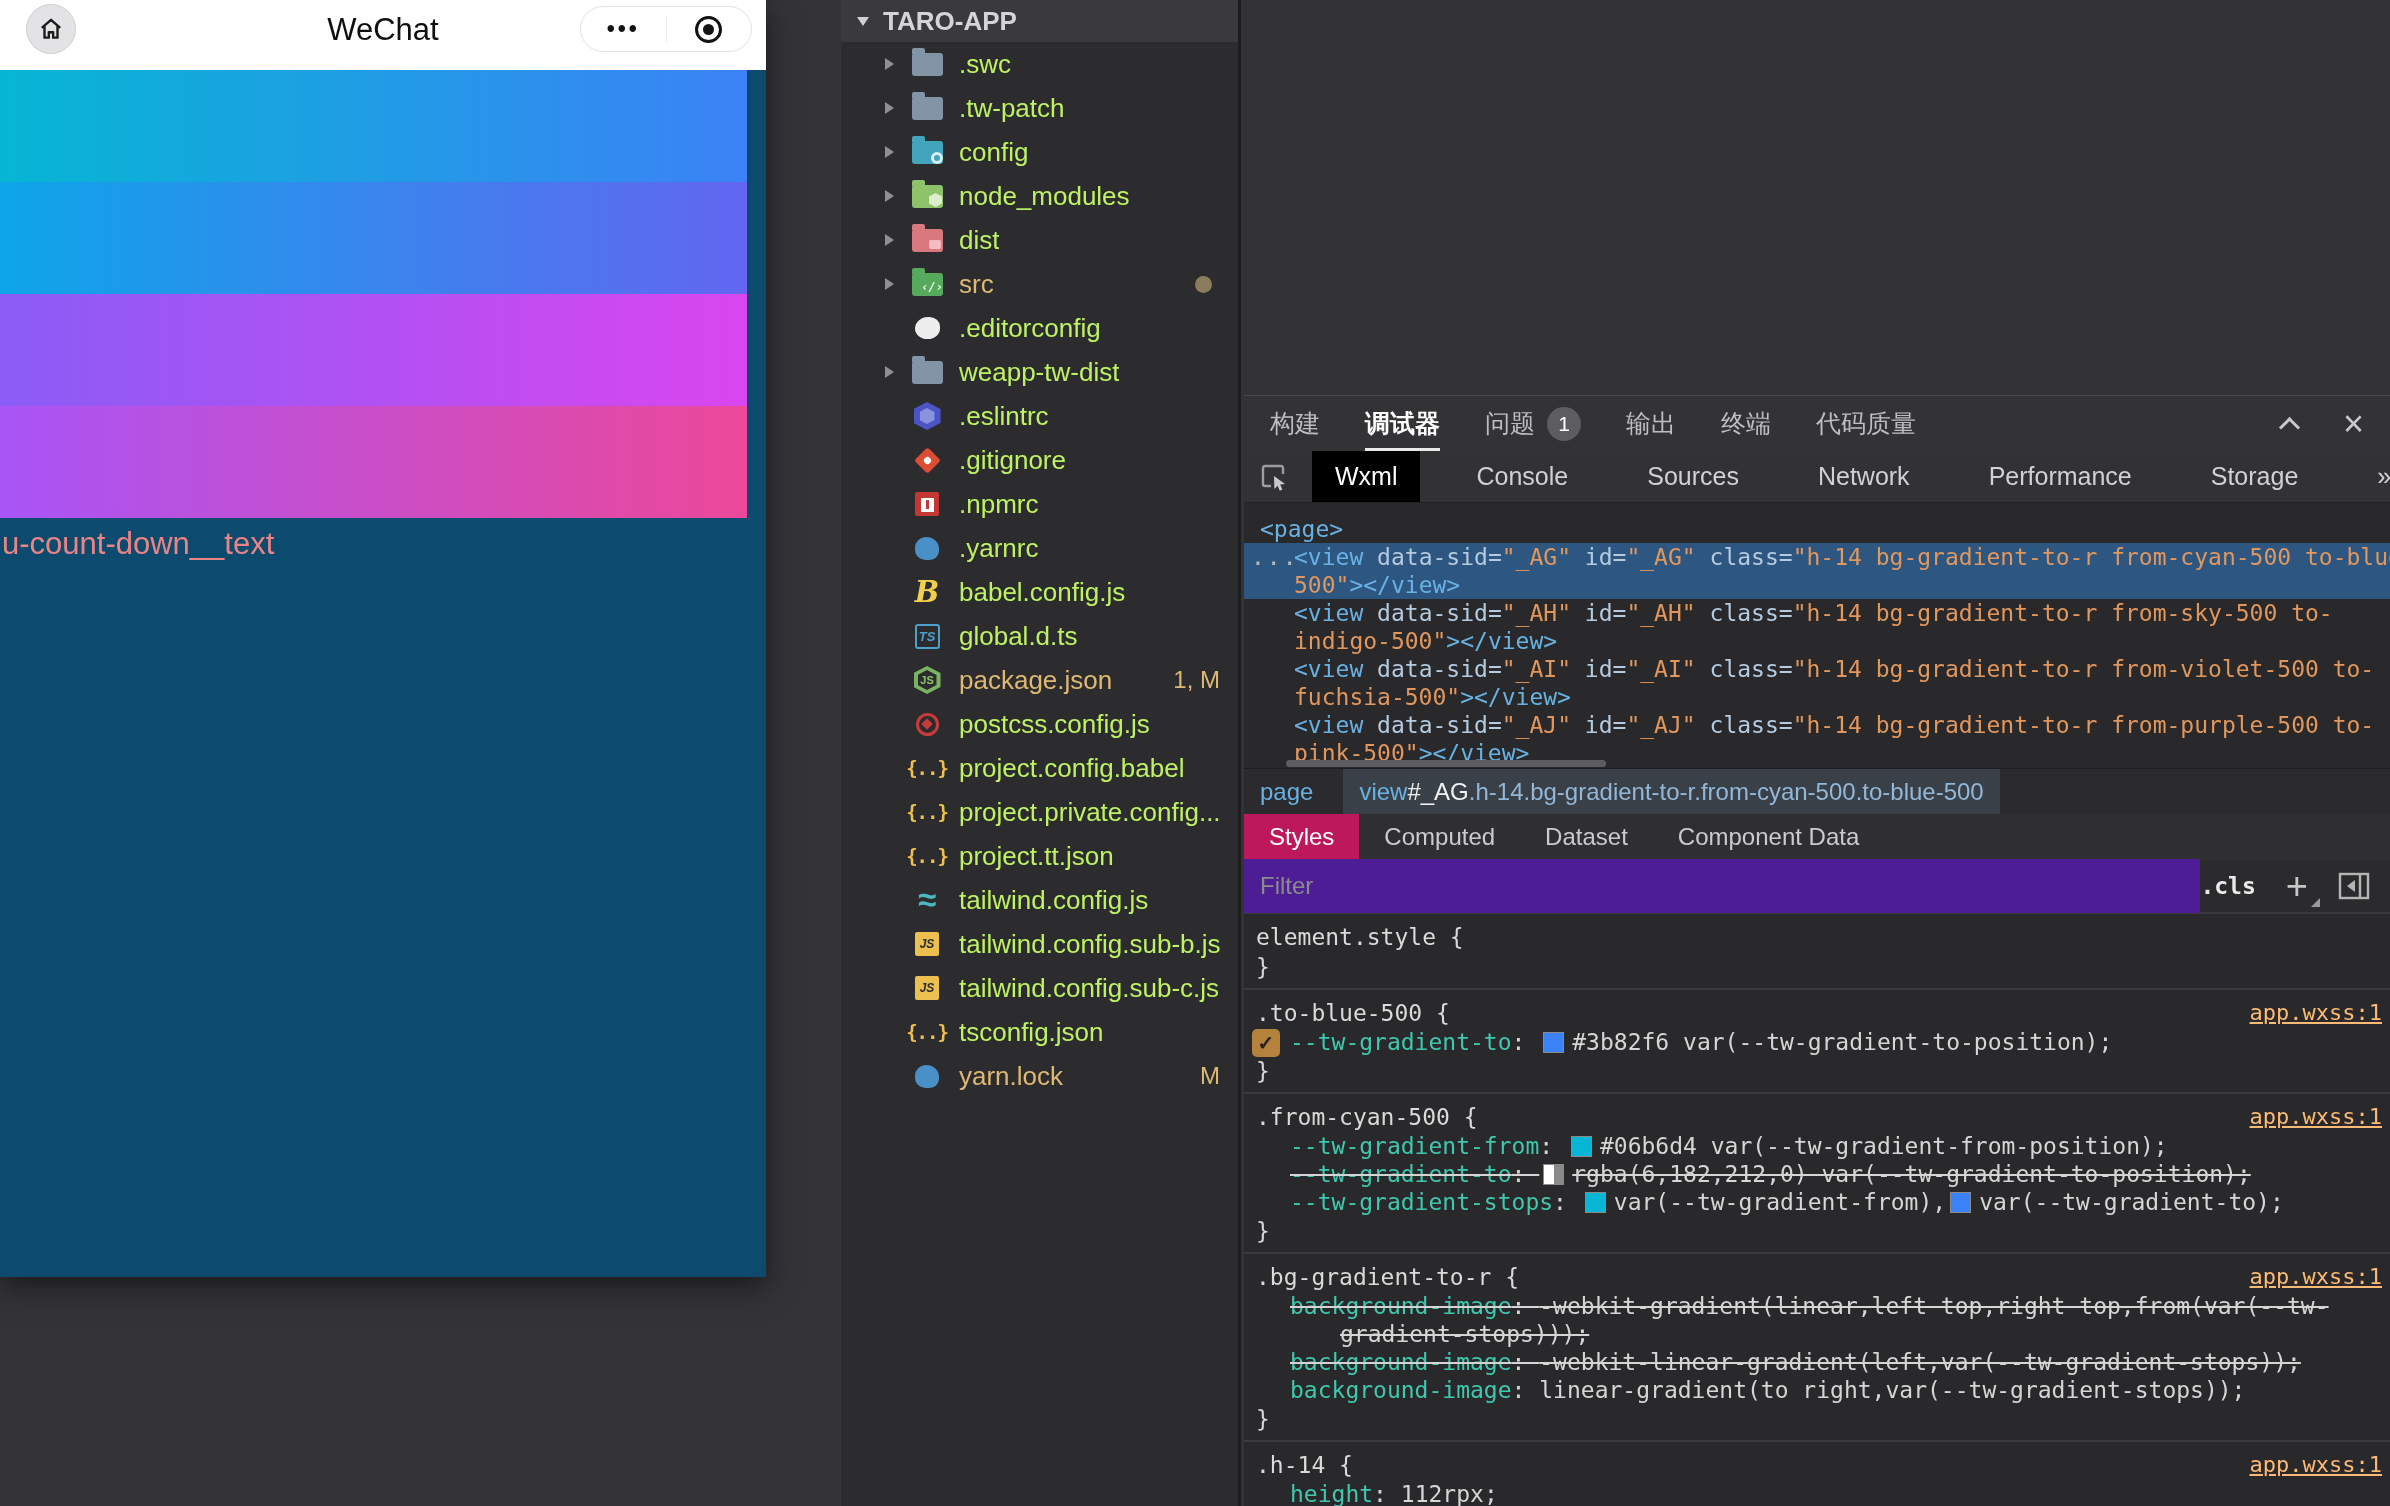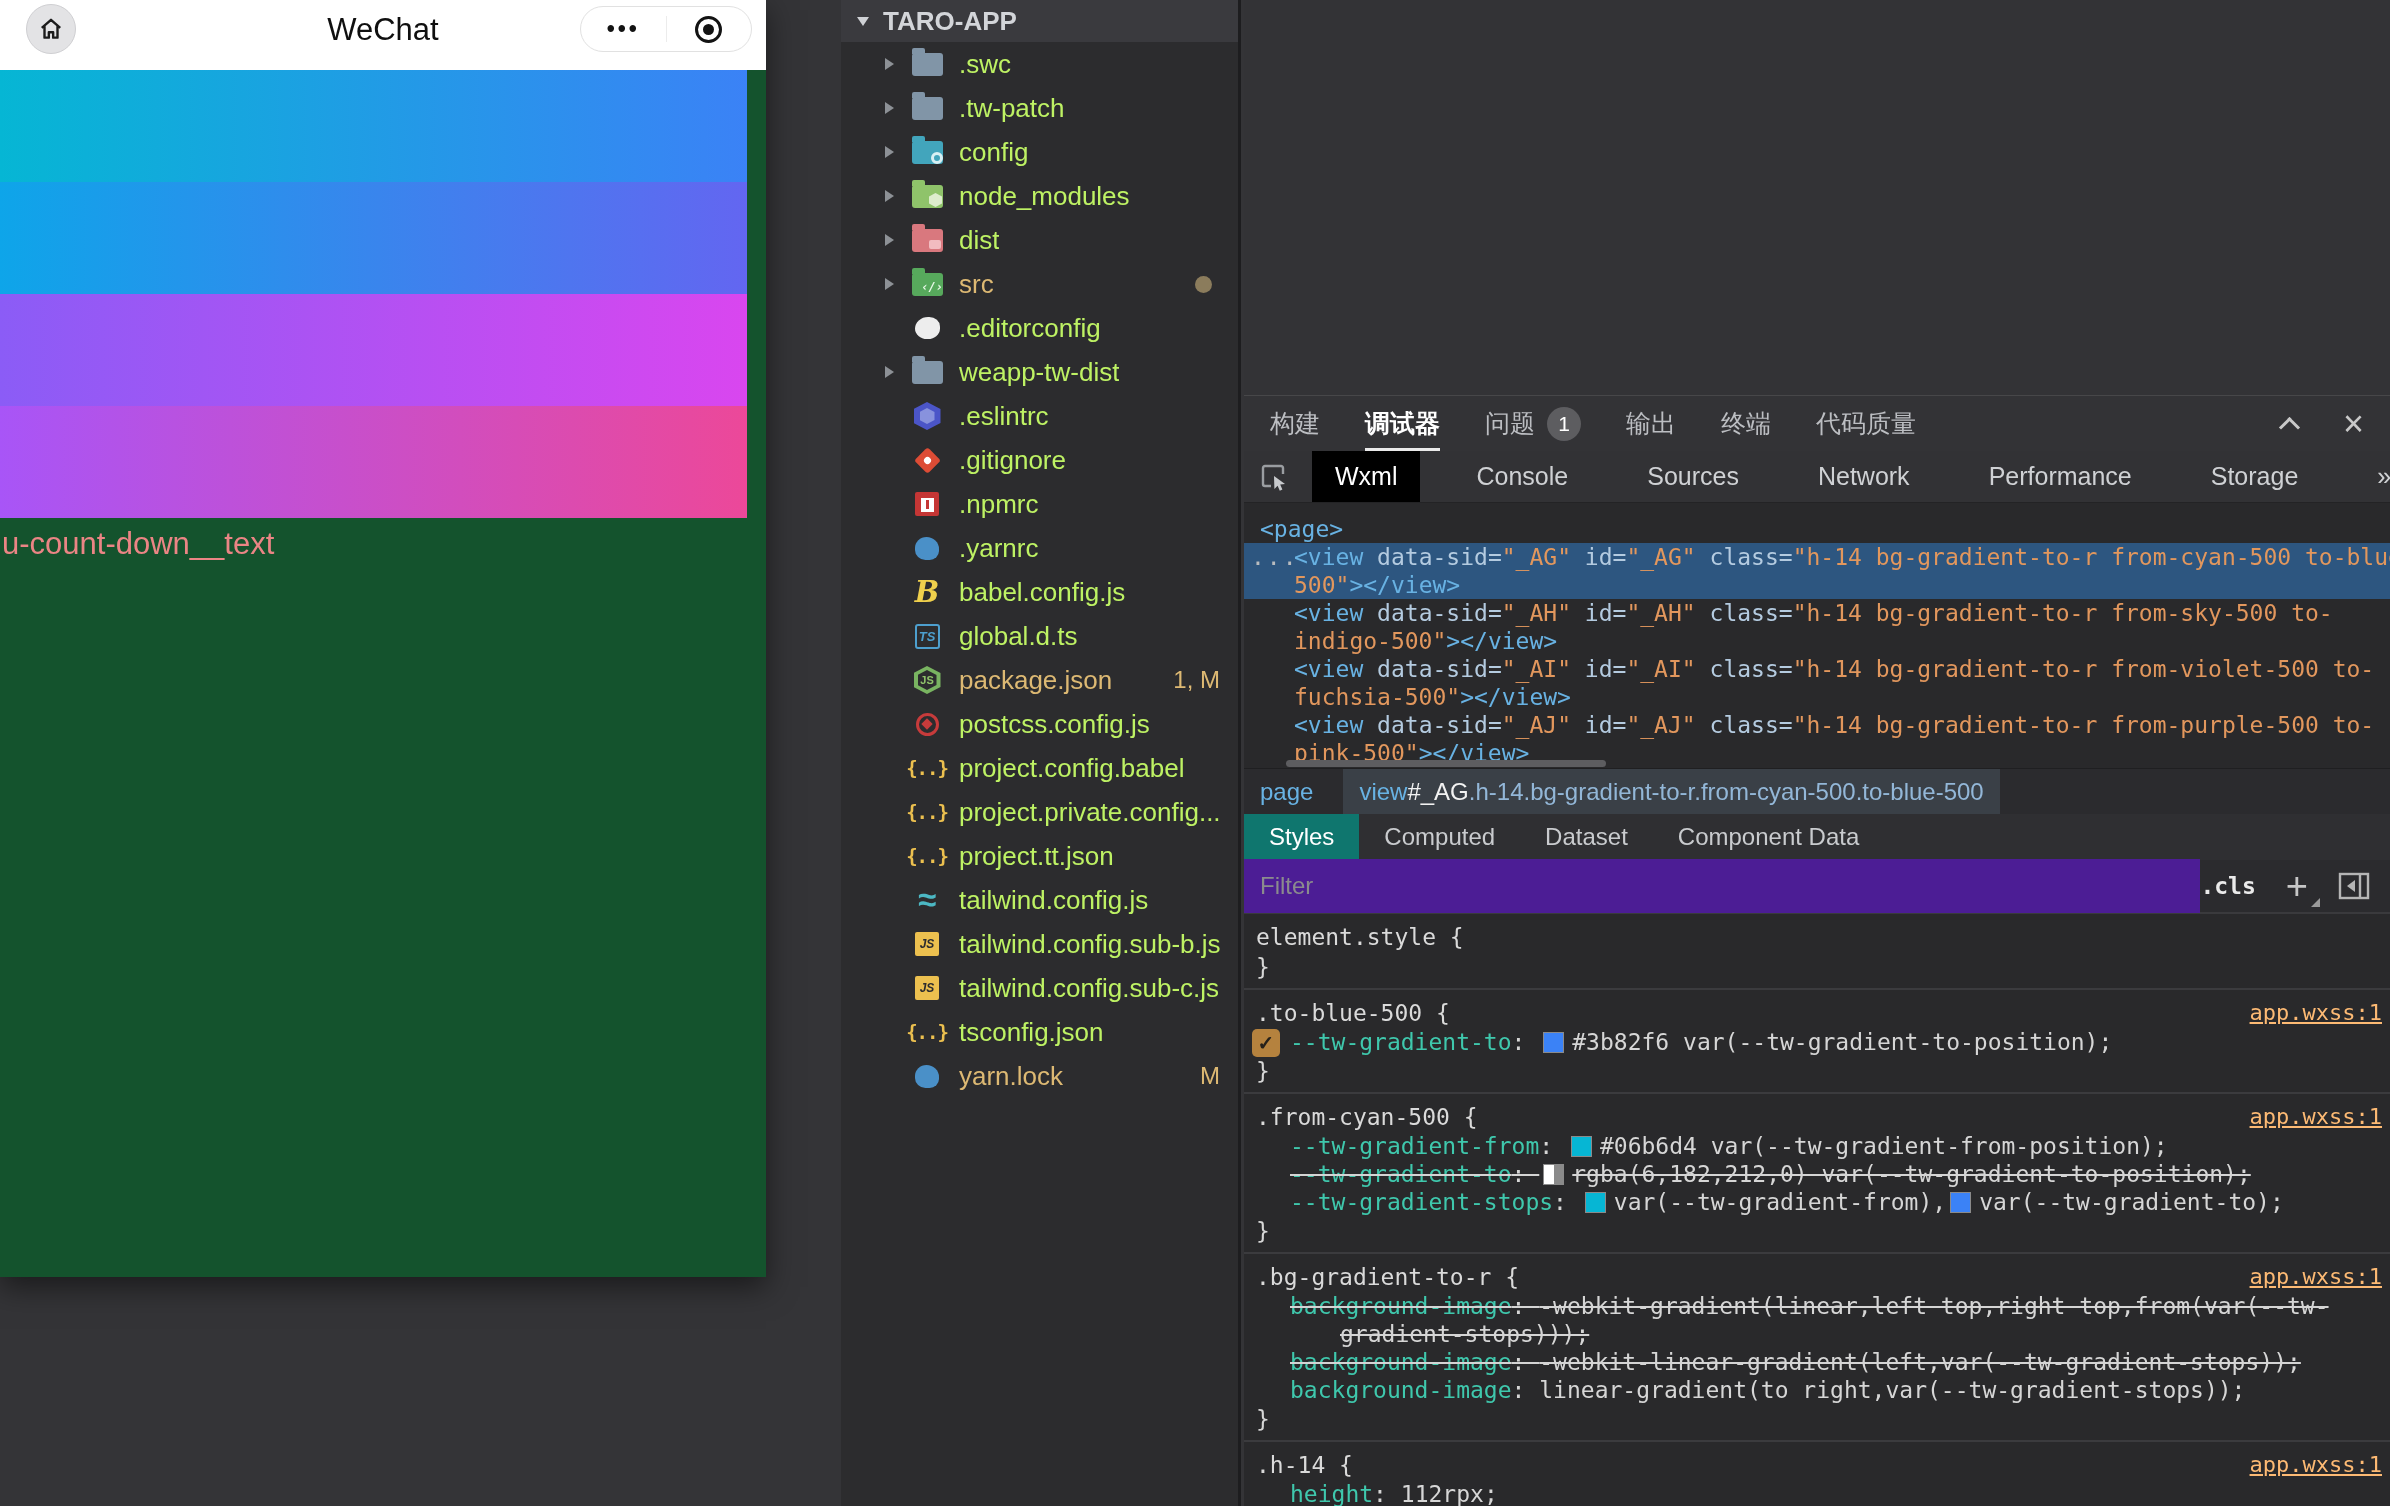"WeChat" .phone { background: #14532d -> #0c4a6e }
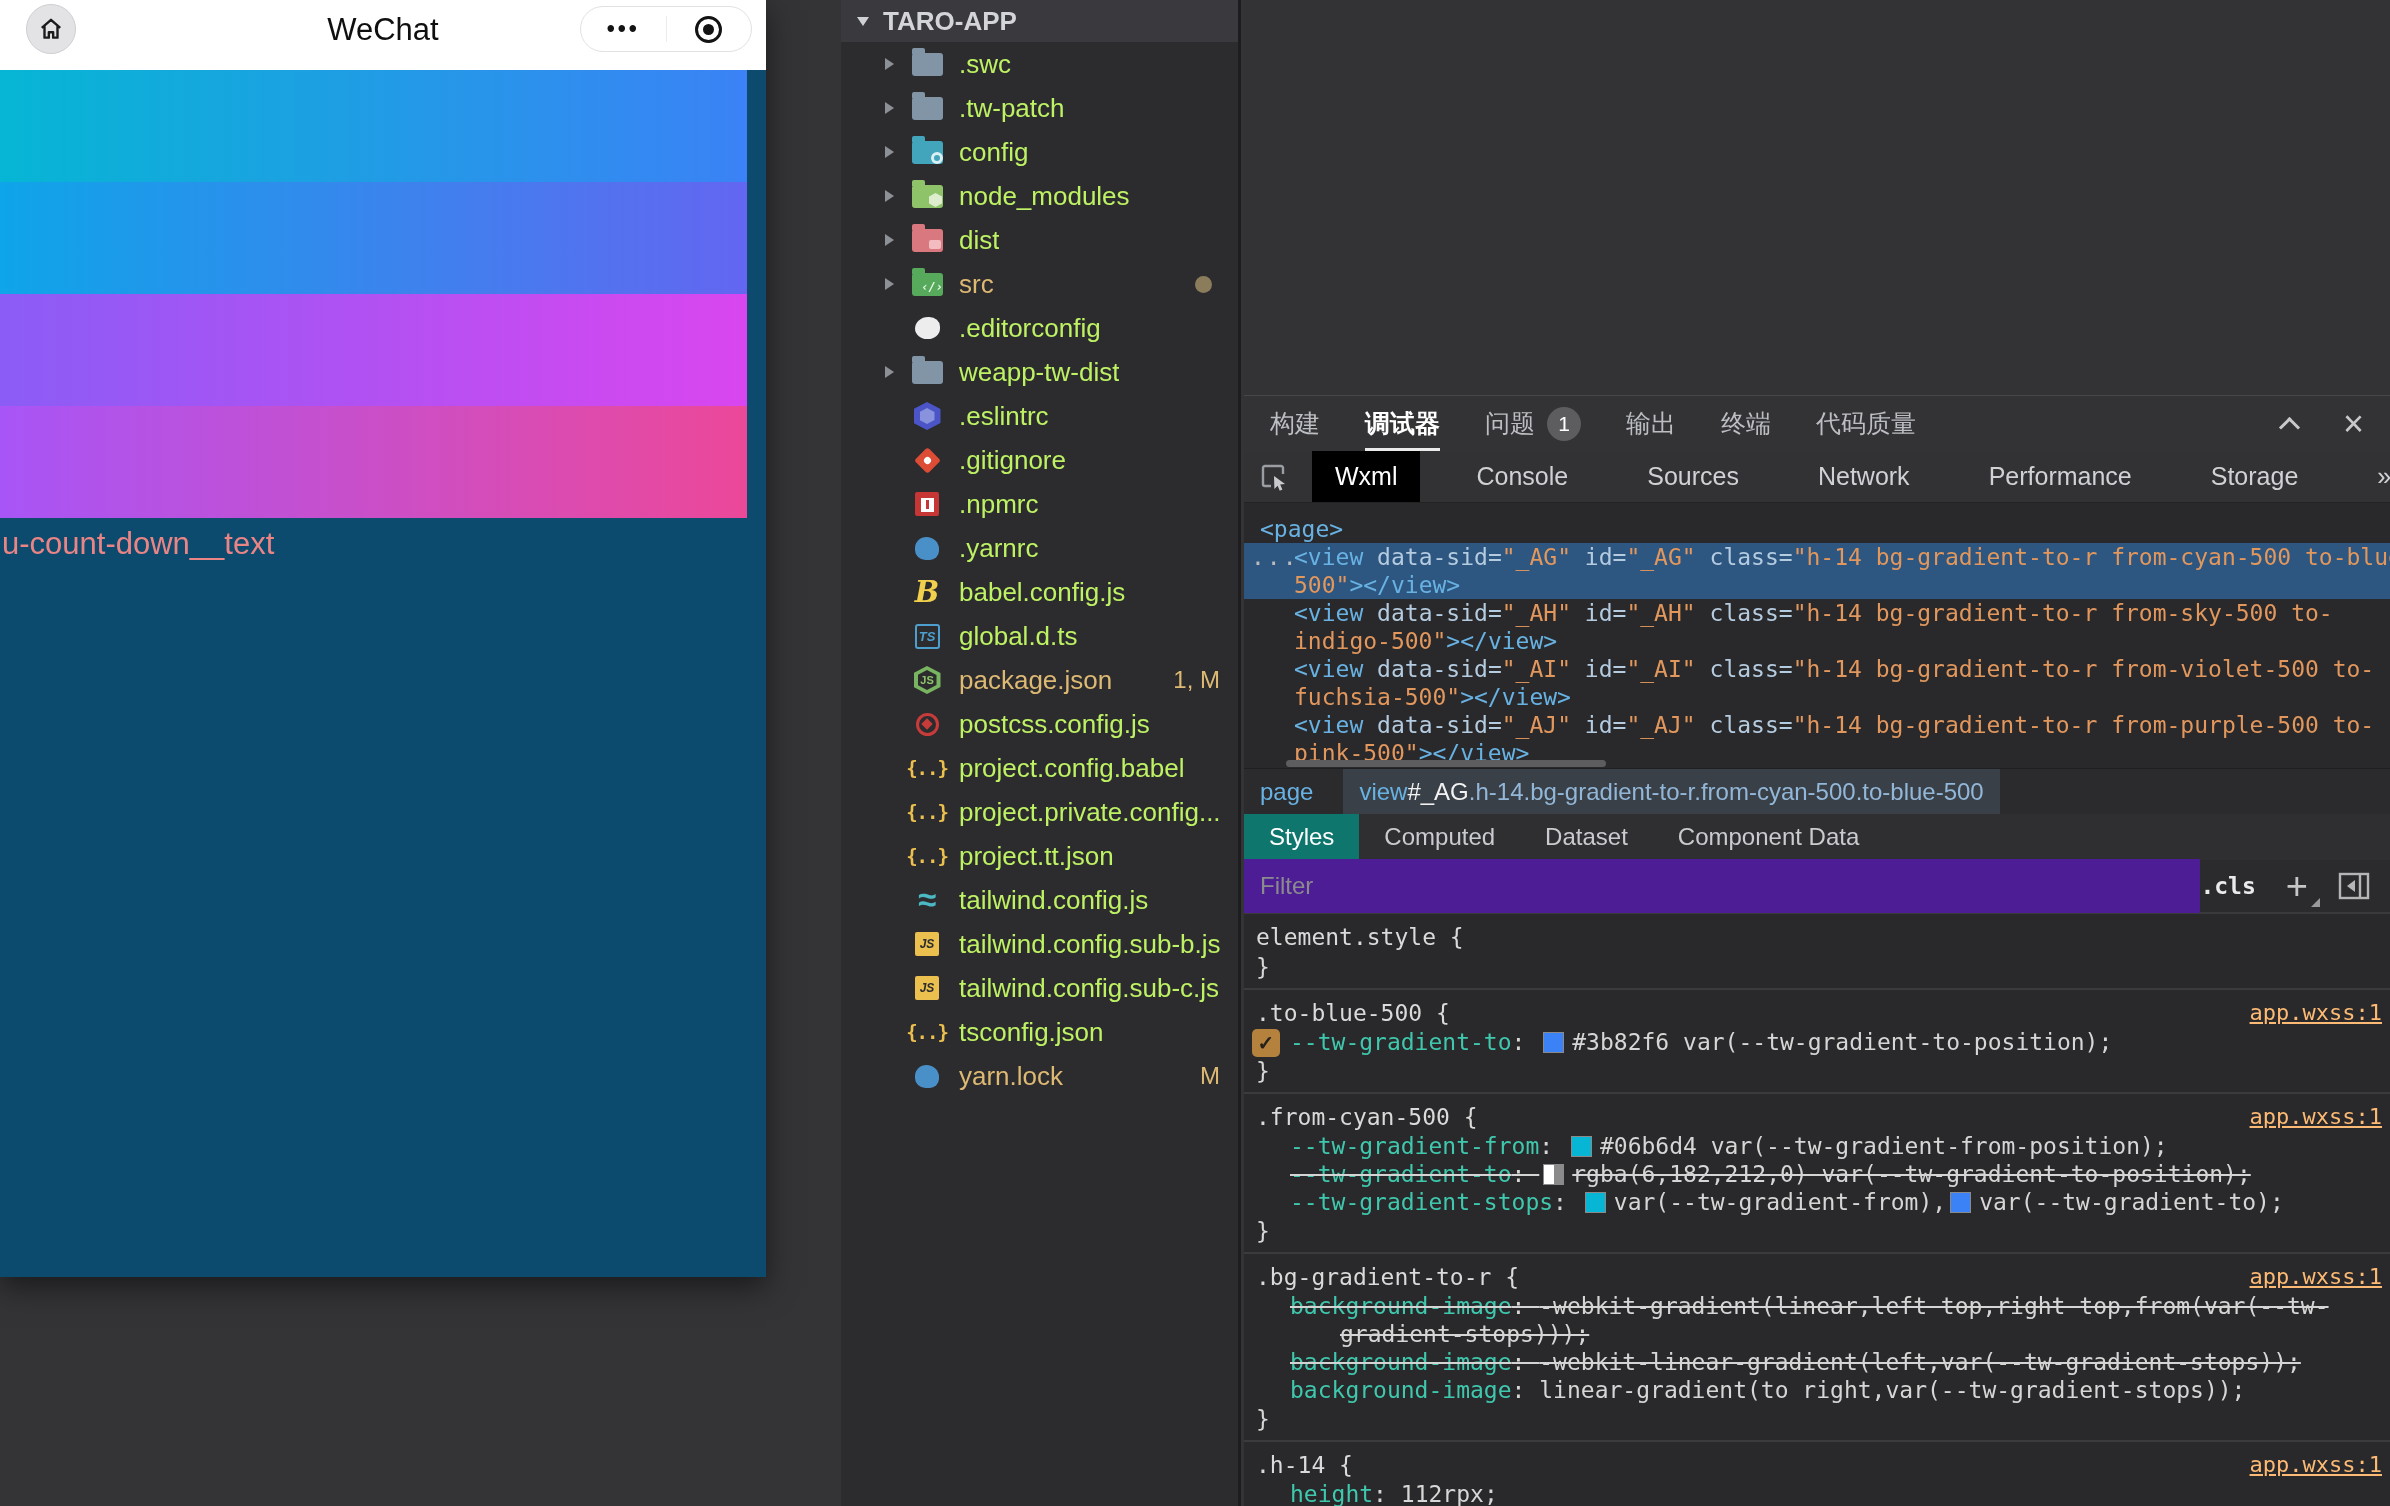"Styles" .stab.active { background: #0f766e -> #be185d }
